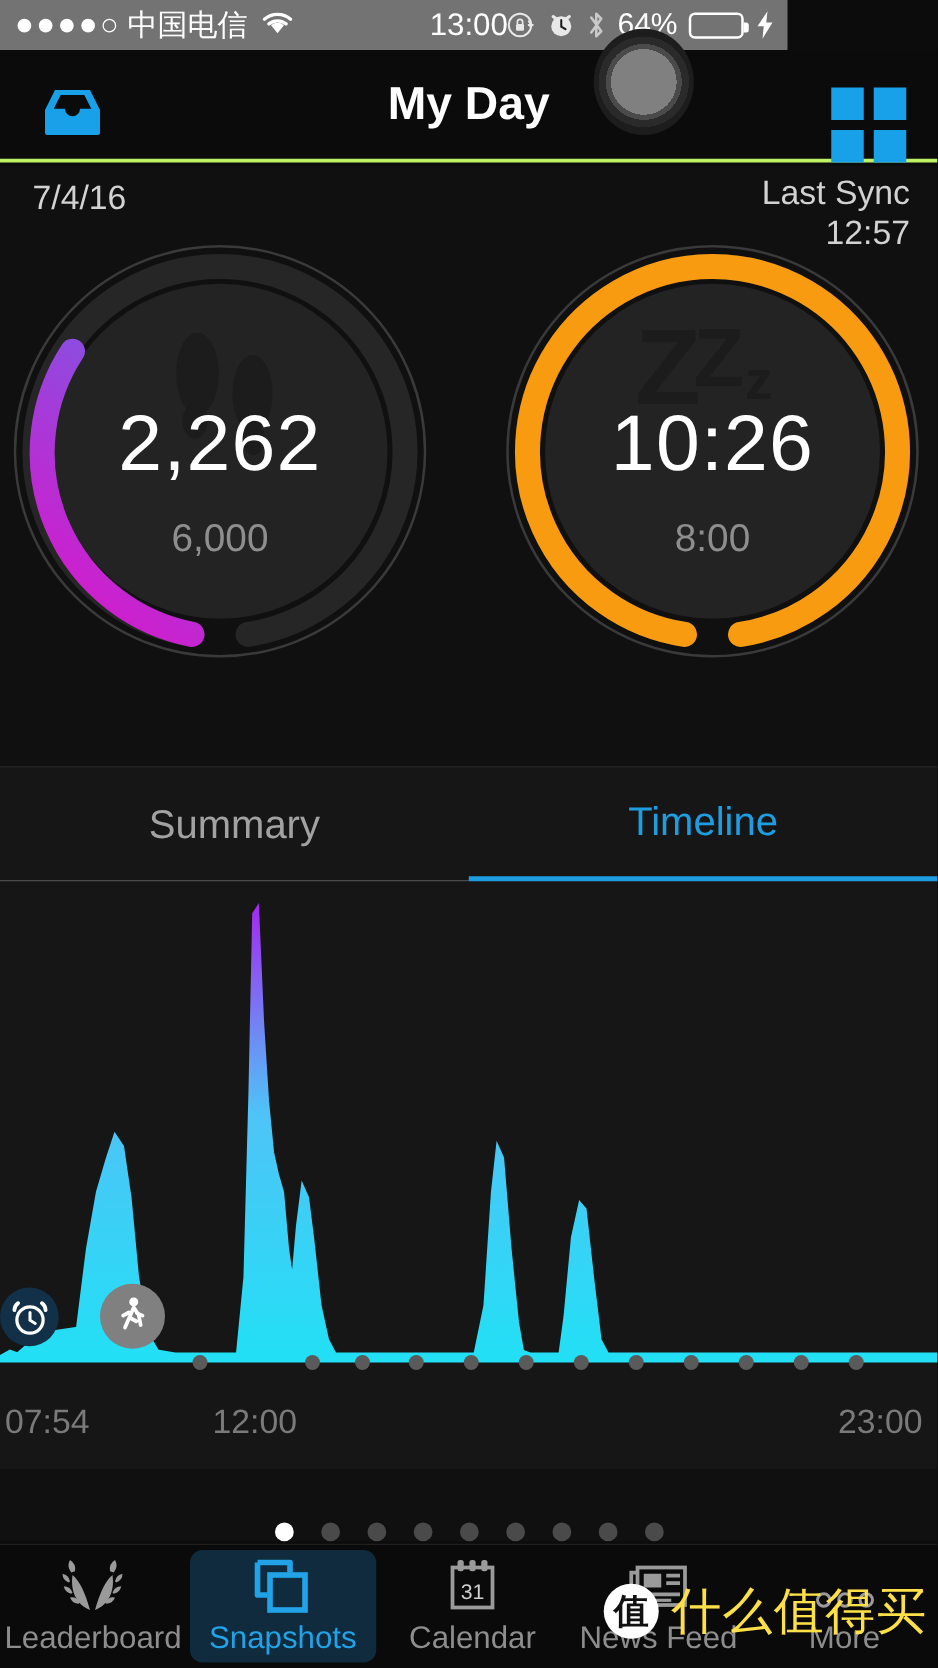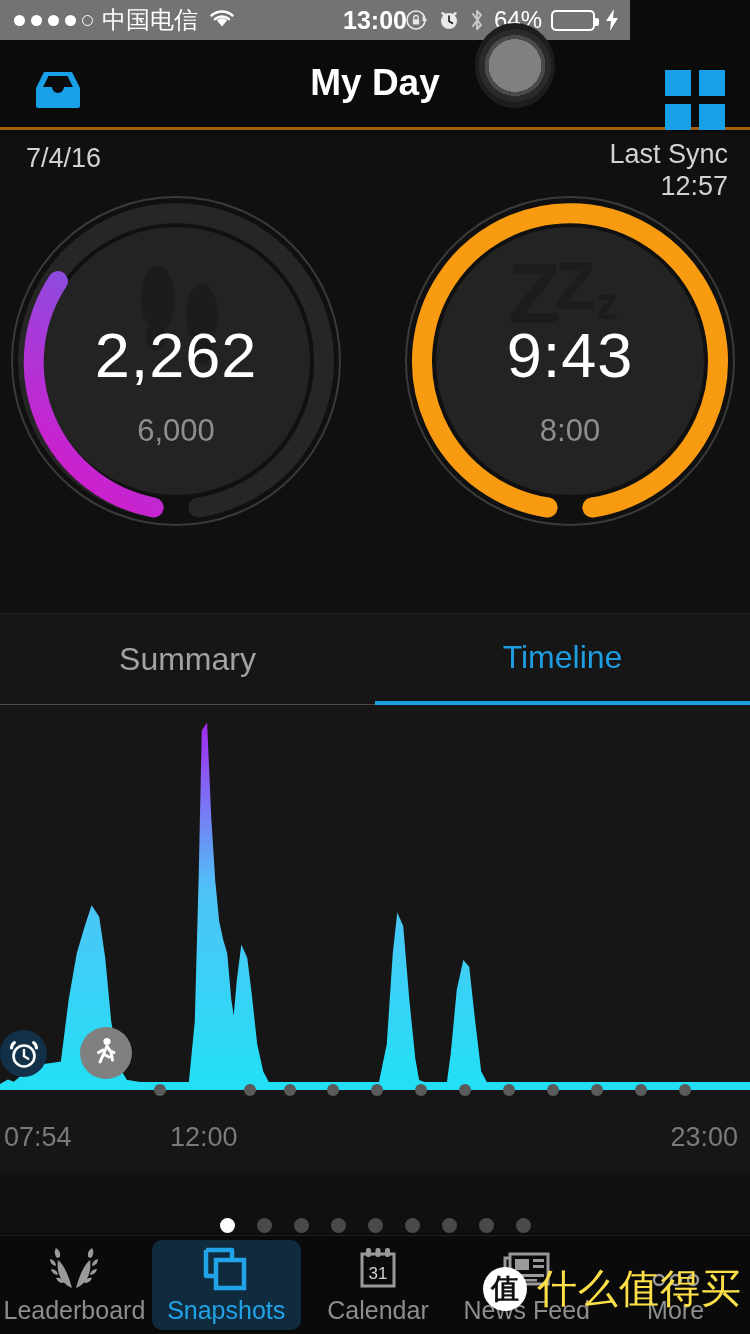"13:00" .sb-time { font-weight: 700 -> 400 }
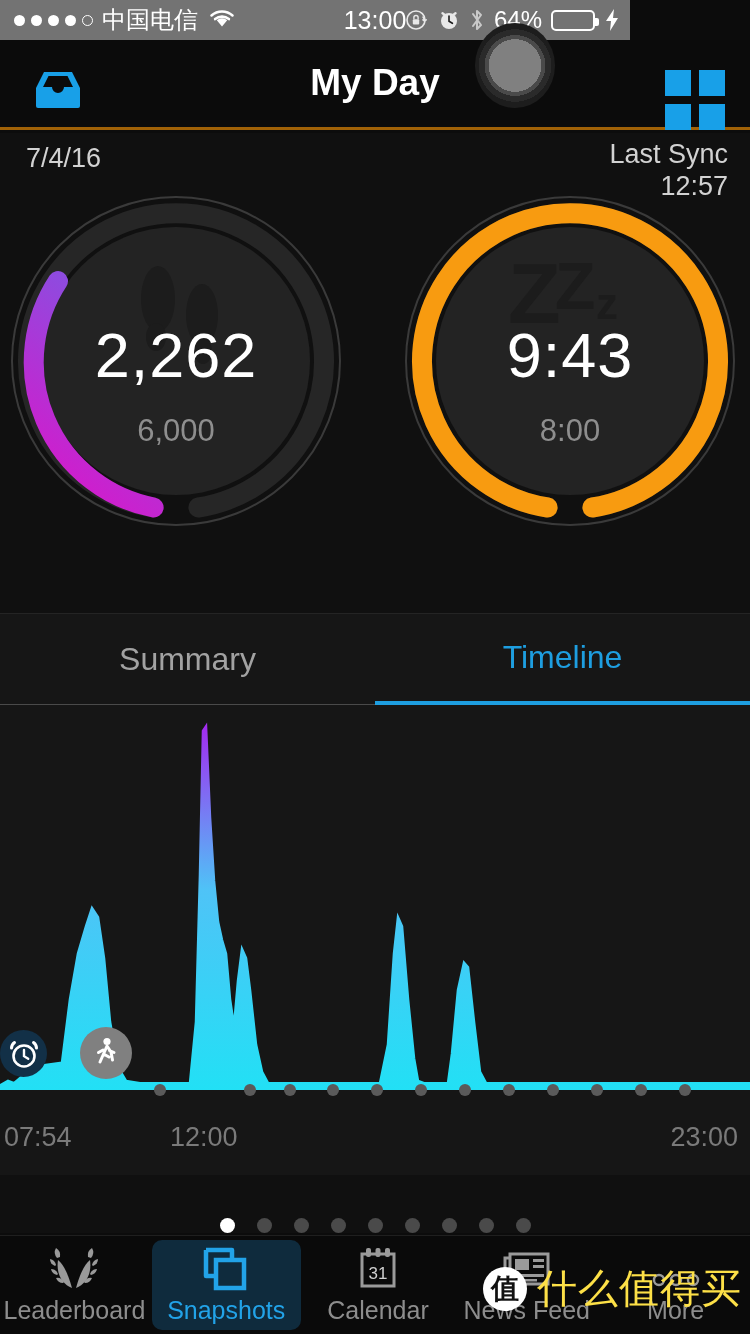"My Day" .navbar { border-bottom: 3px solid #a16207 -> 3px solid #bef264 }
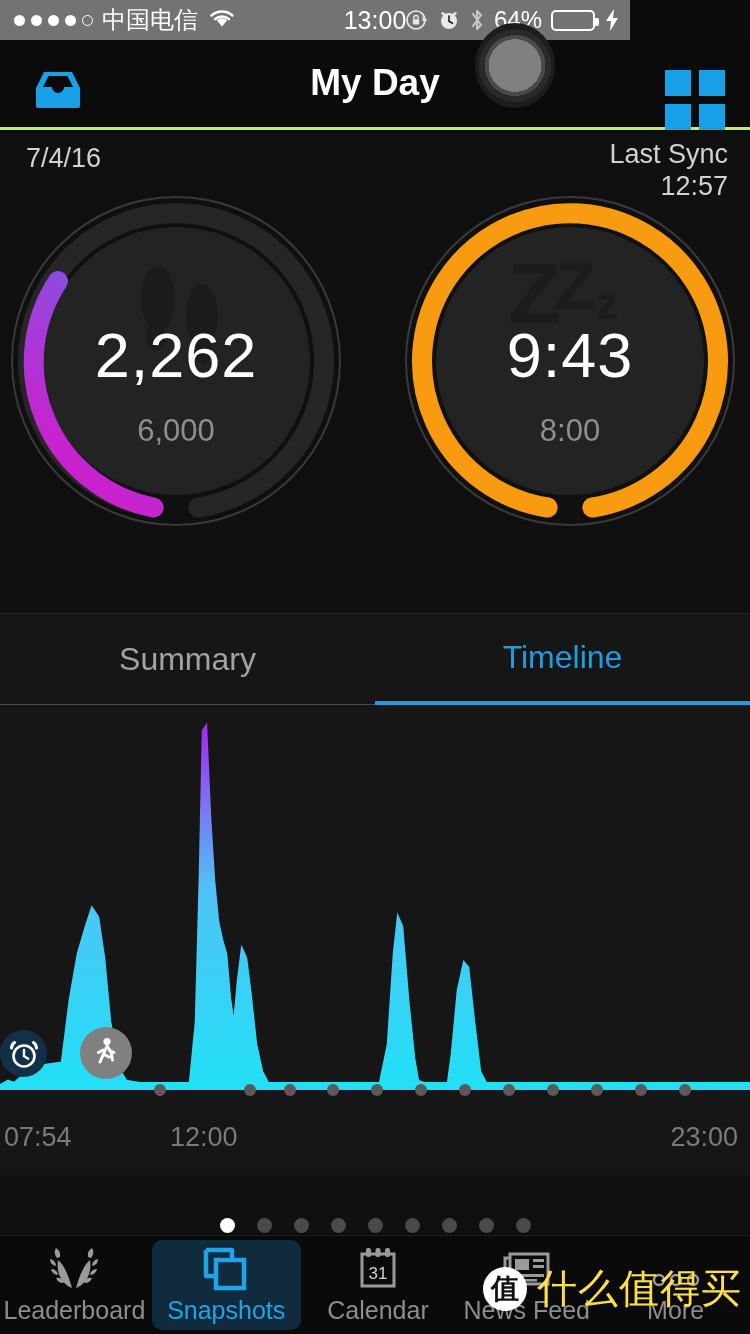"9:43" div.ring-val { text: 9:43 -> 10:26 }
